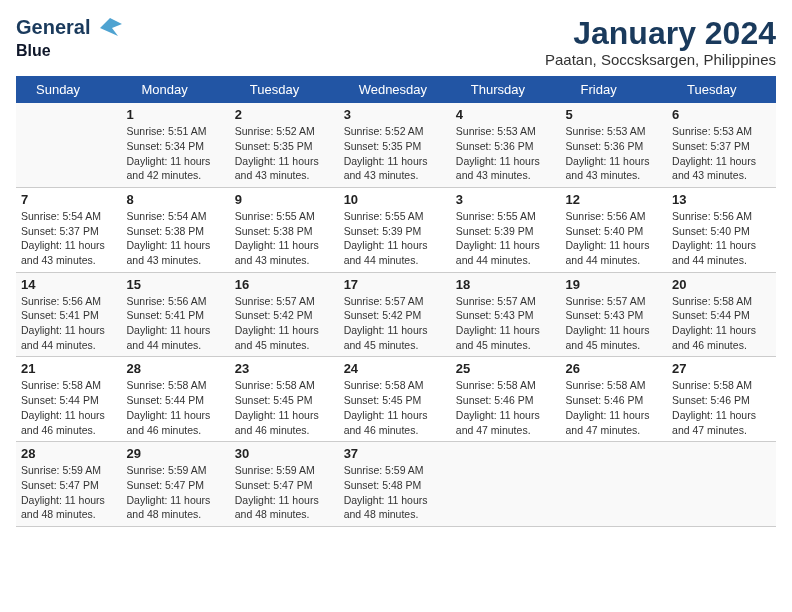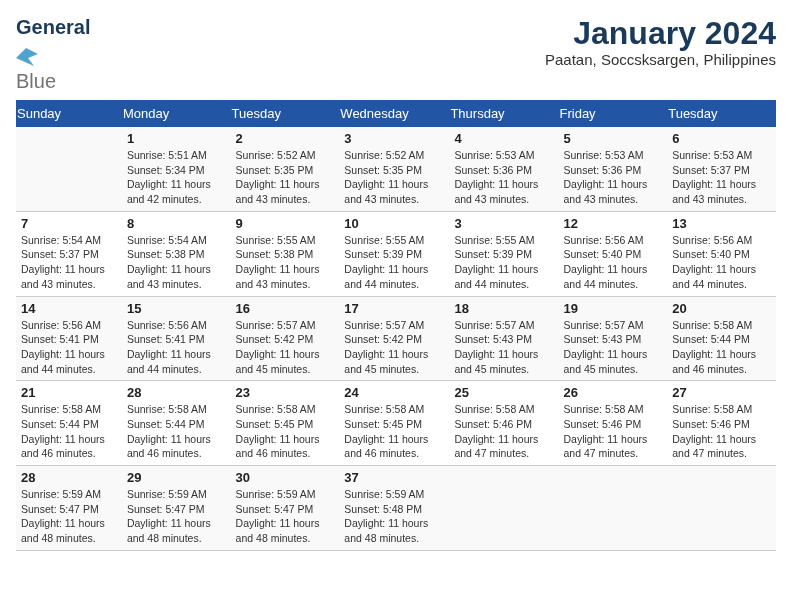"General" div { align-items: flex-start -> center; flex-direction: column -> none }
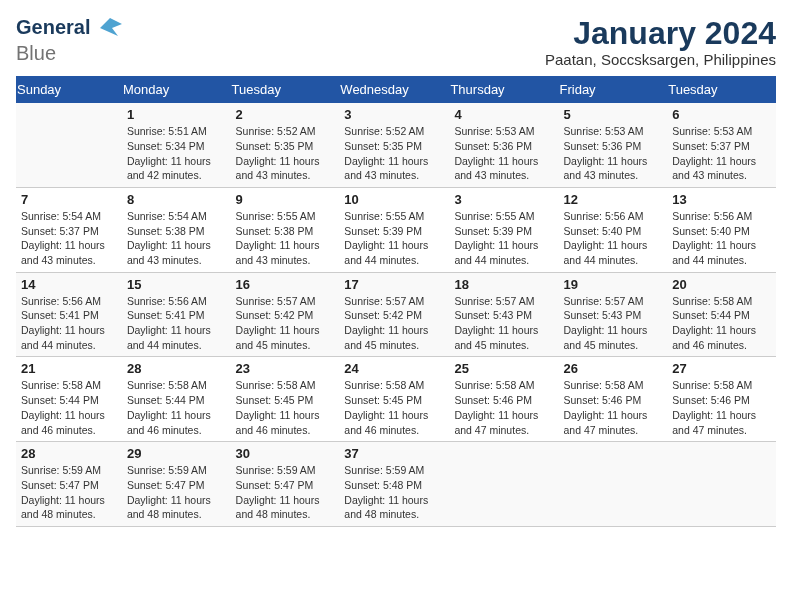"Blue" span { color: #737373 -> #0f172a; font-size: 20px -> 16px; font-weight: normal -> bold }
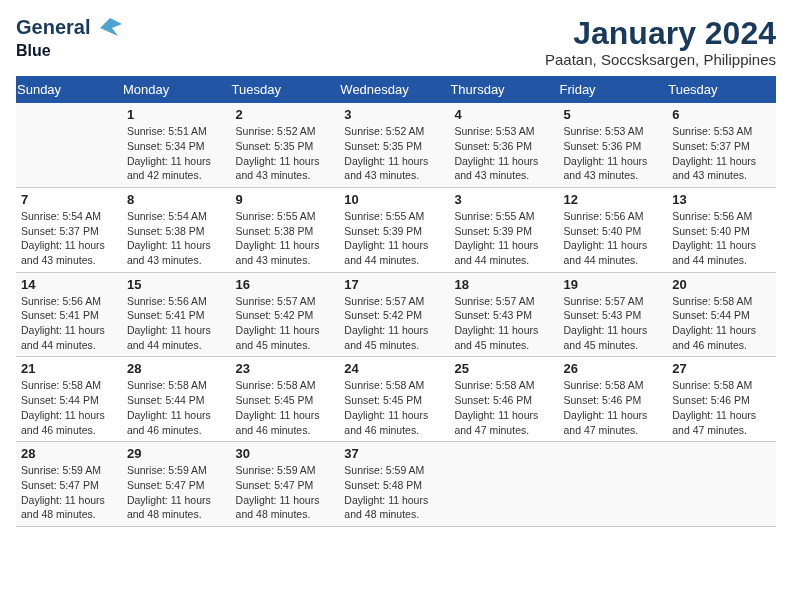"Sunday" thead tr th { padding: 6px 1px -> 6px 20px }
